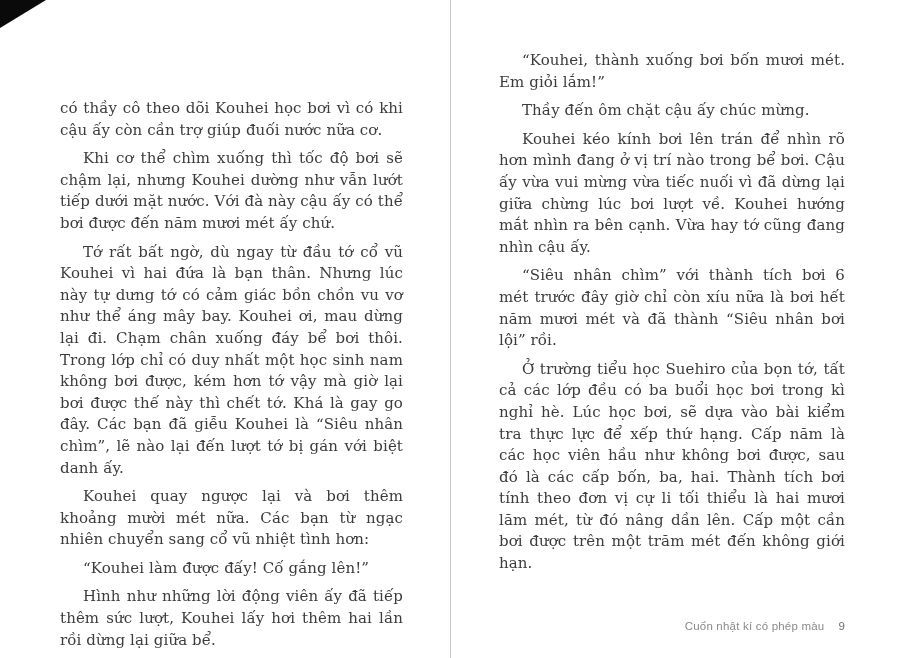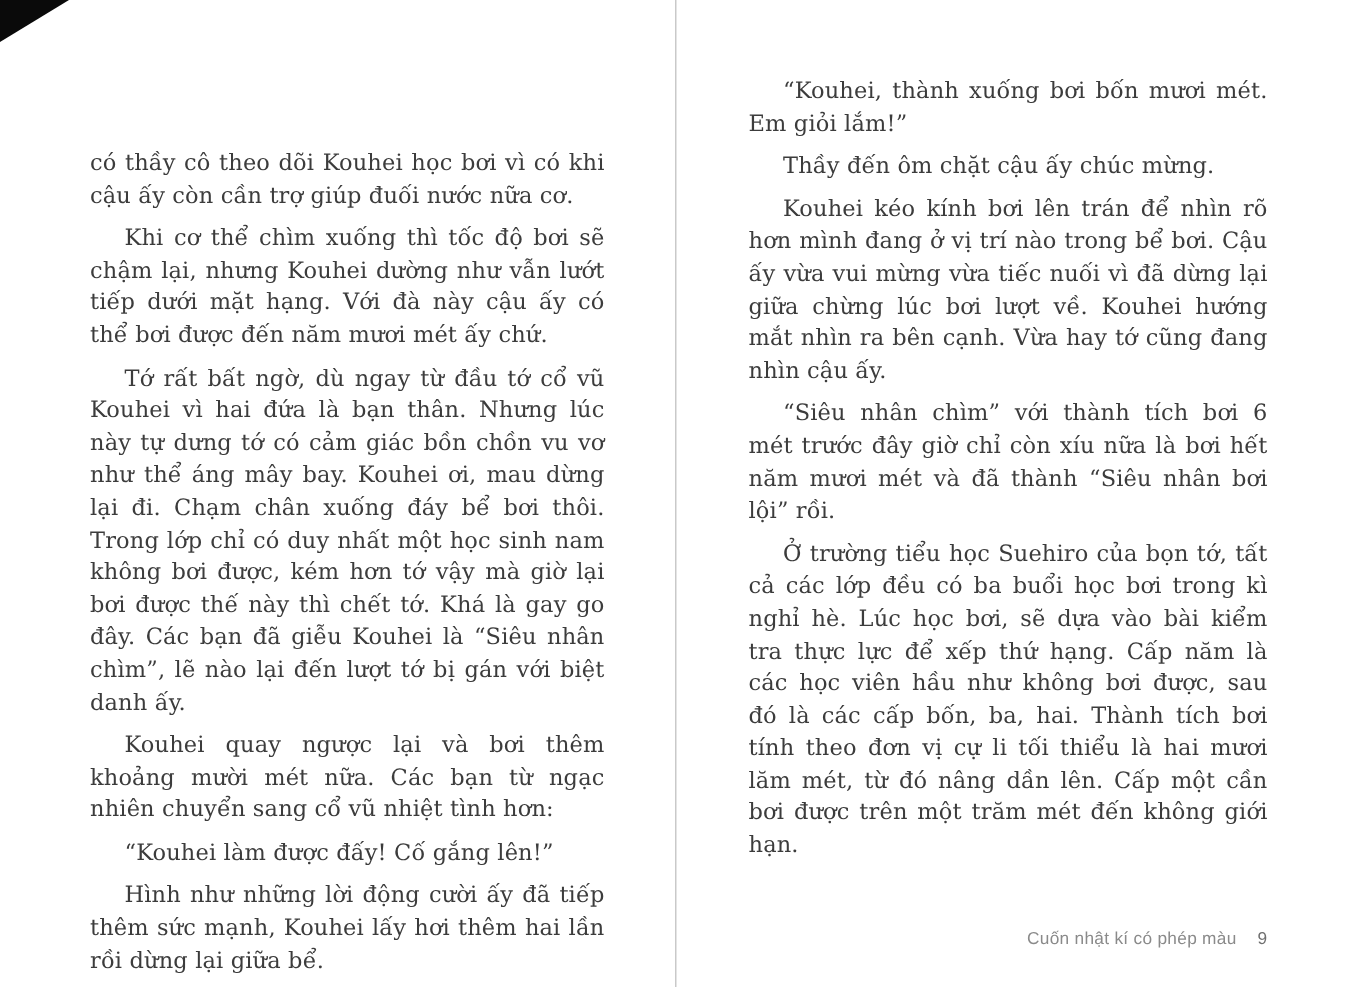"Khi cơ thể chìm xuống" p.para { text: hạng -> nước }
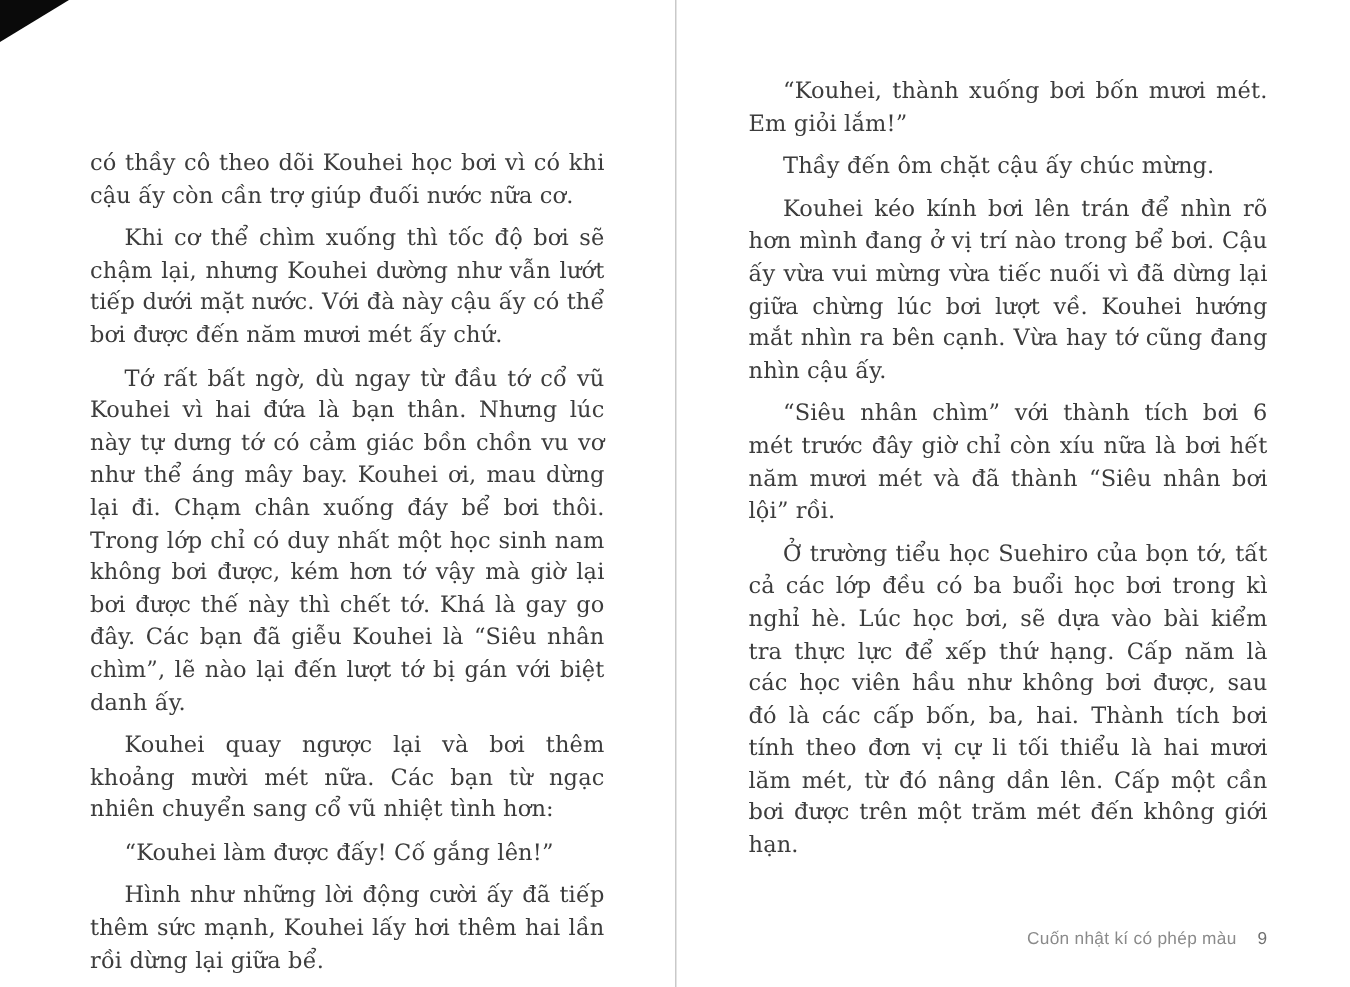"Hình như những lời động" p.para { text: cười ấy đã tiếp thêm sức mạnh -> viên ấy đã tiếp thêm sức lượt }
